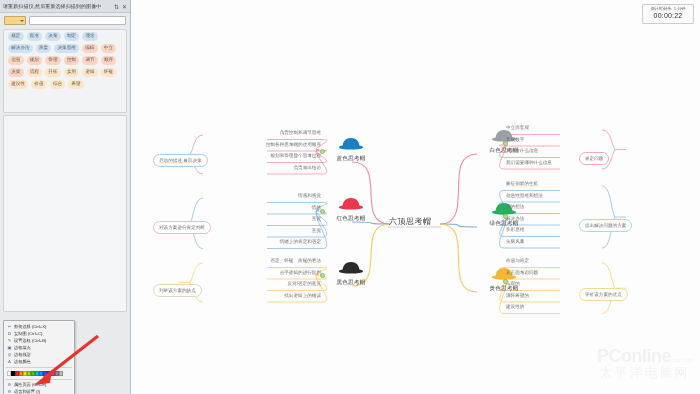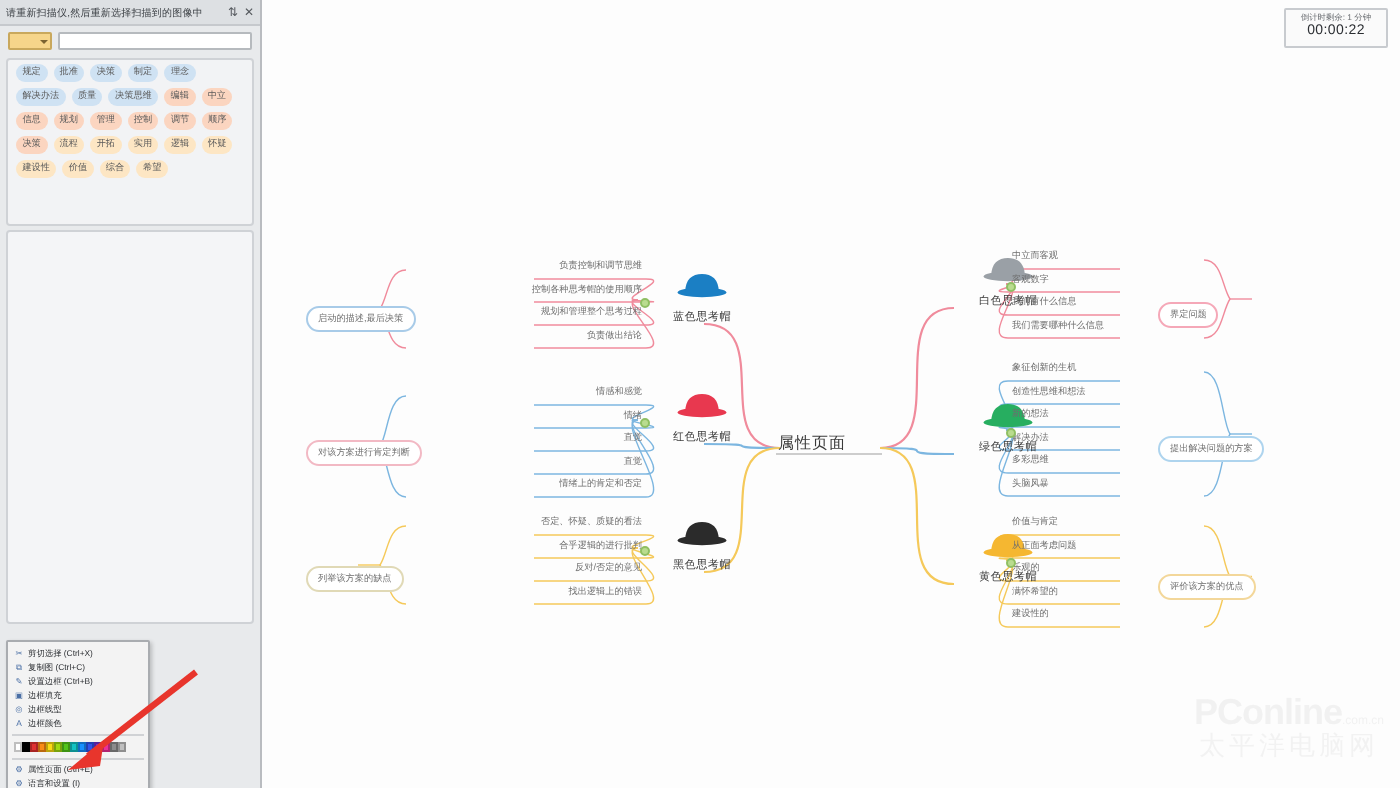"属性页面" div.node { text: 属性页面 -> 六顶思考帽 }
